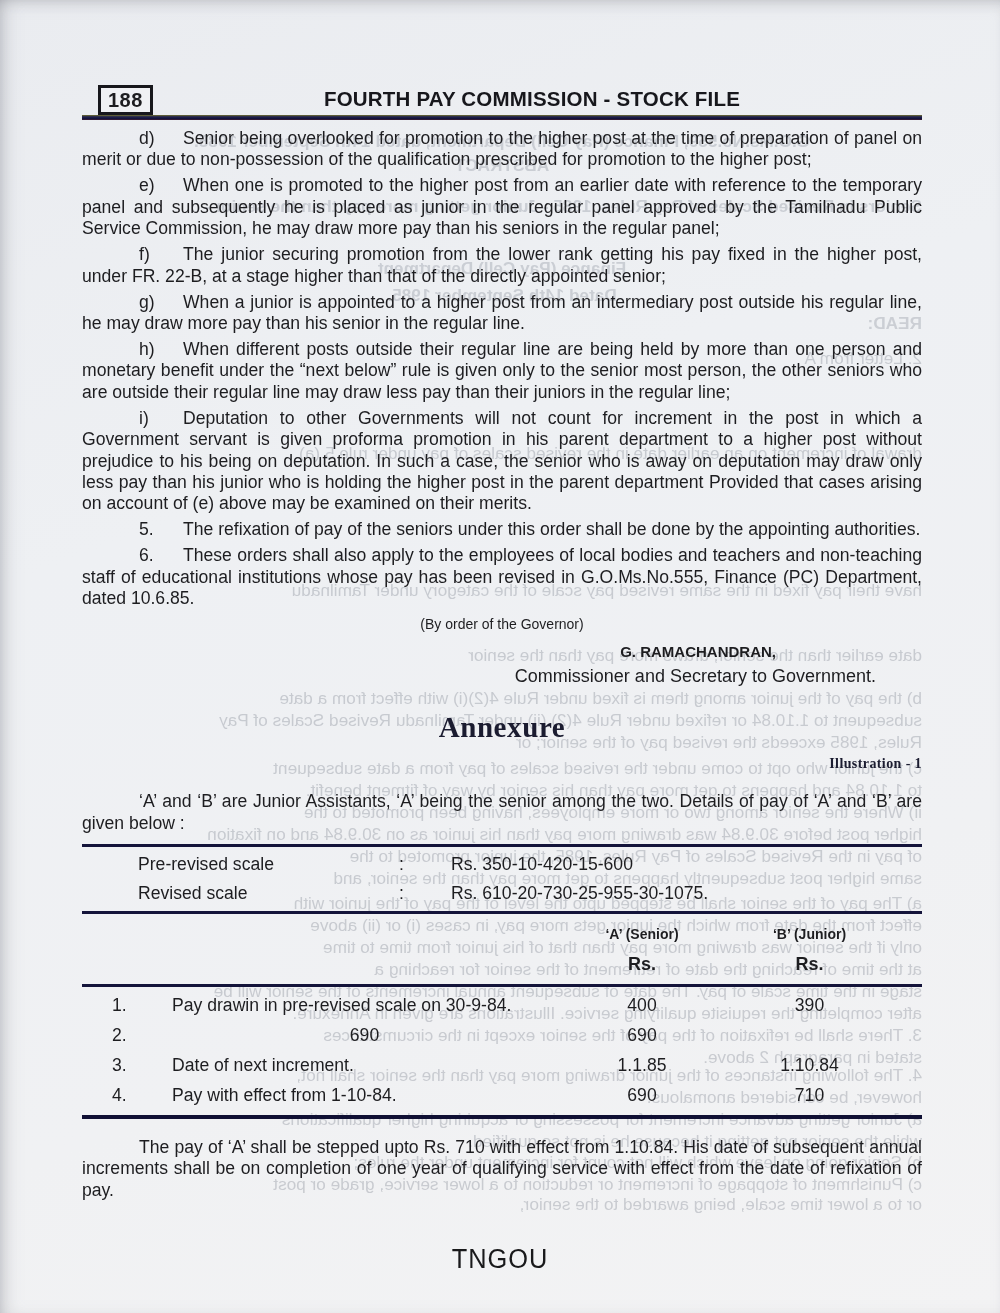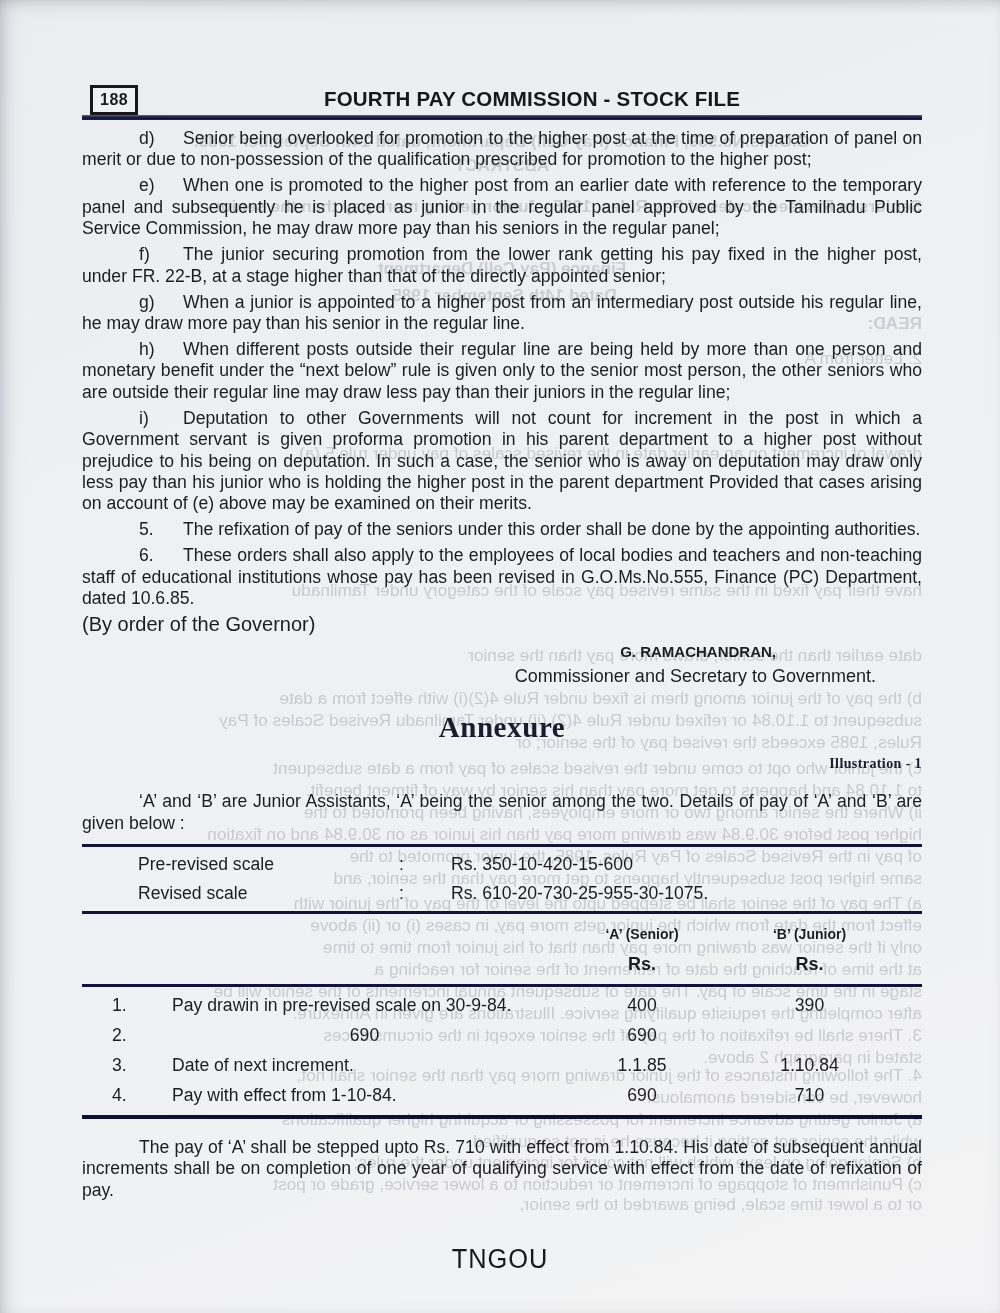"188" .page-num-box { font-size: 16px -> 20px; left: 8px -> 16px }
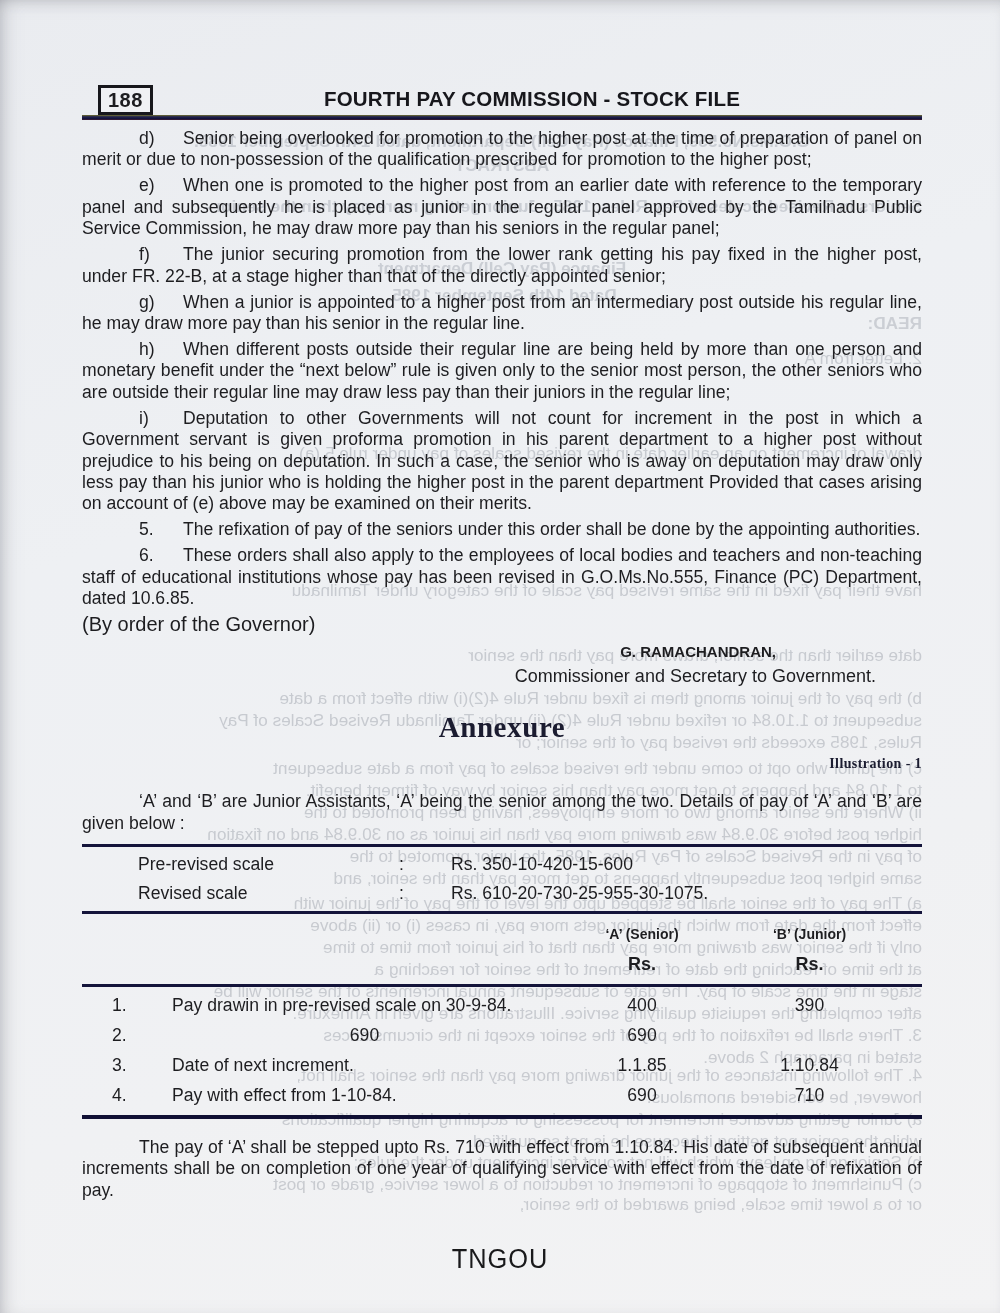"(By order of the Governor)" .by-order { font-size: 20px -> 14px; text-align: left -> center }
